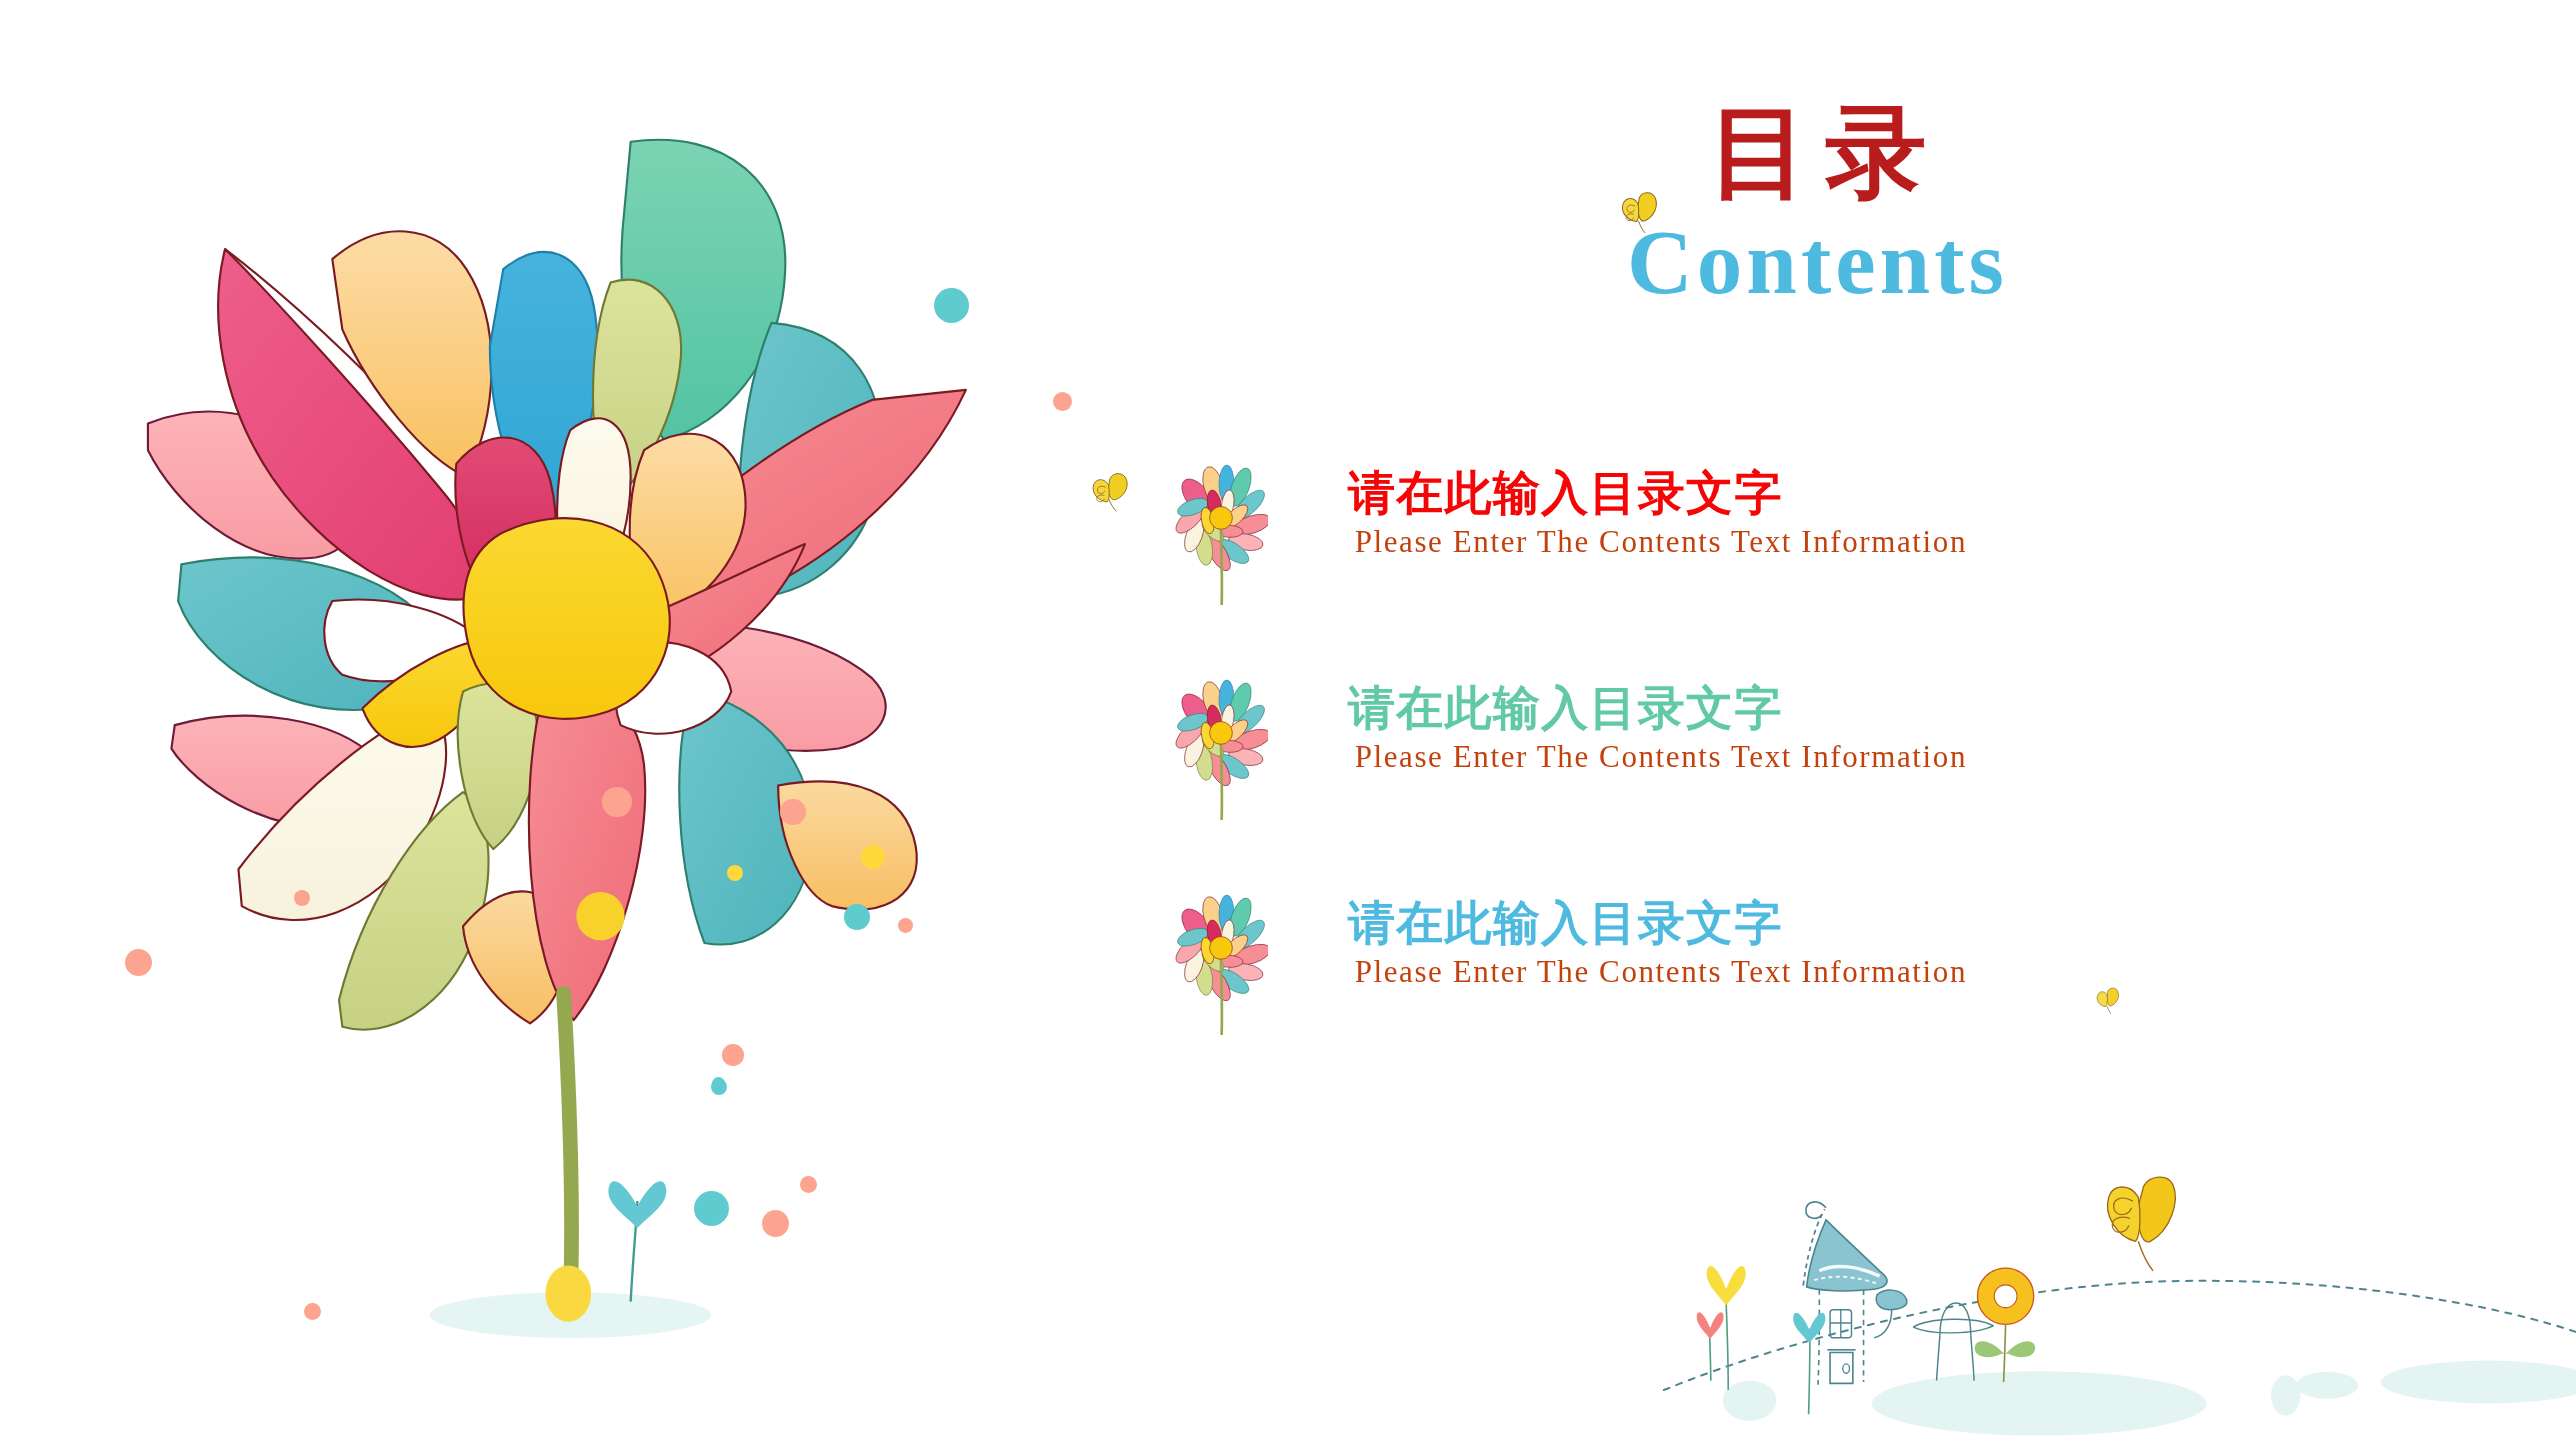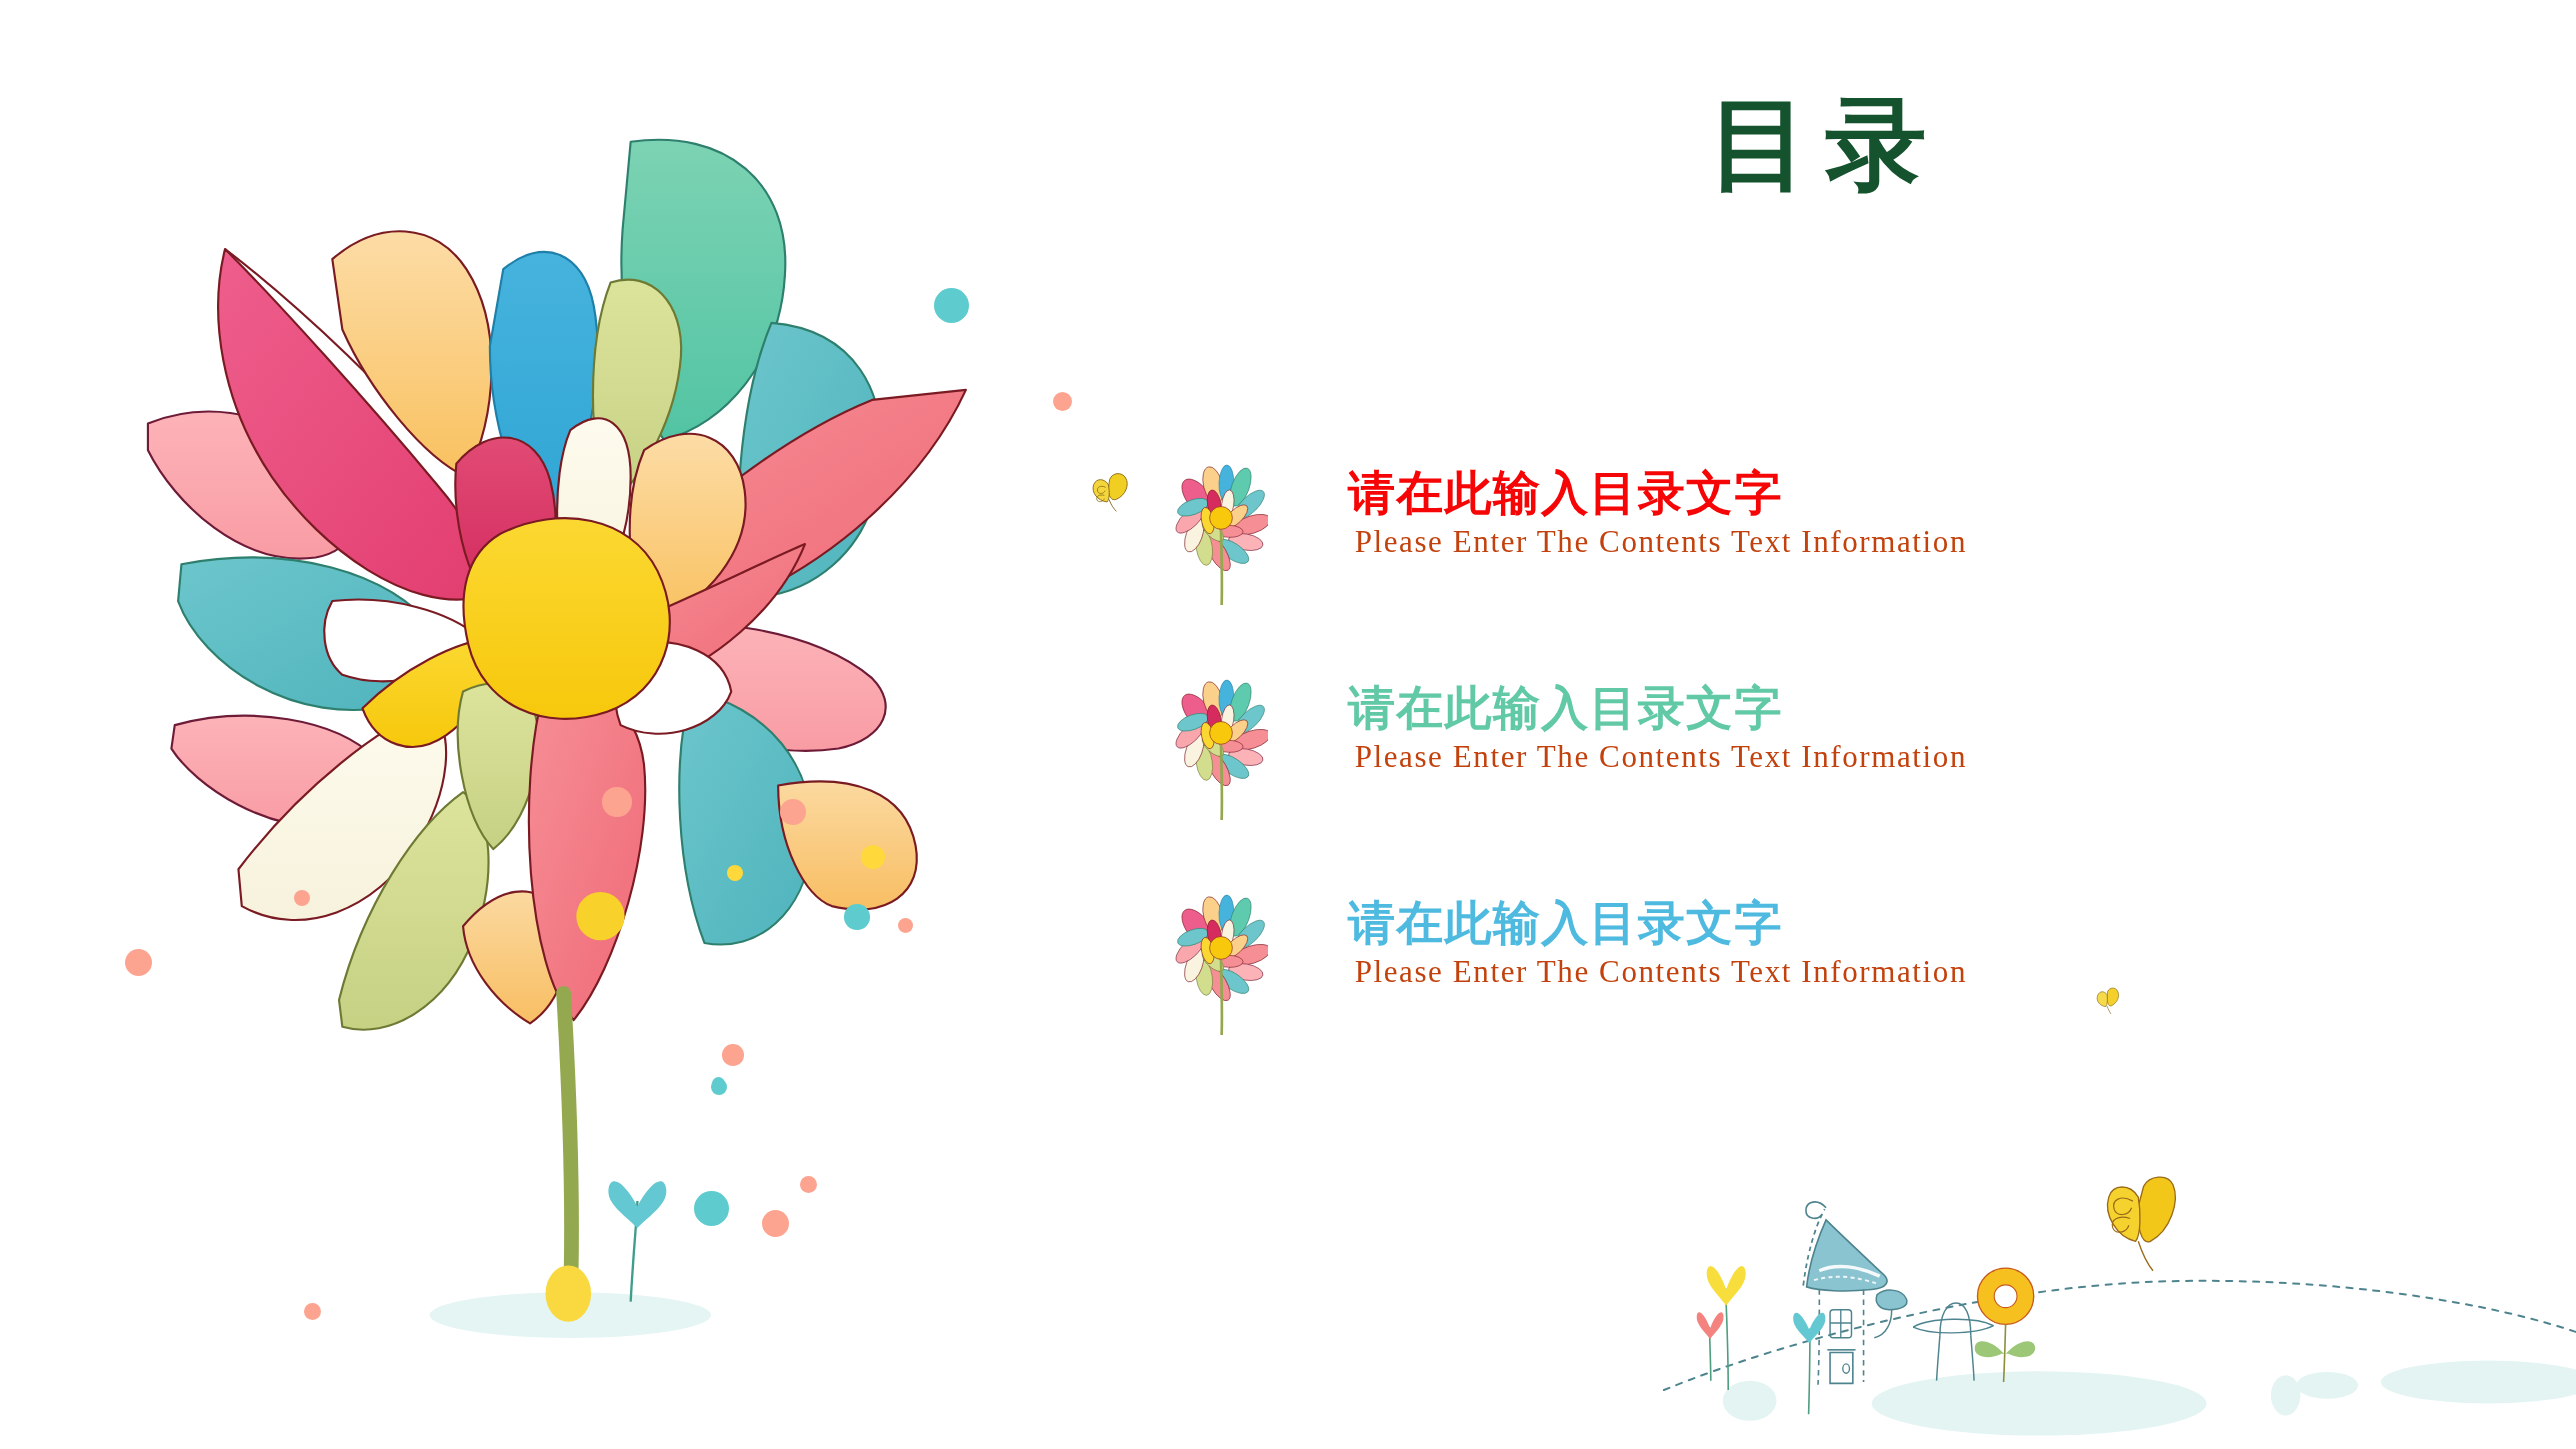"目录" #title-cn { color: #14532d -> #b91c1c; margin: 4px -> 12px }
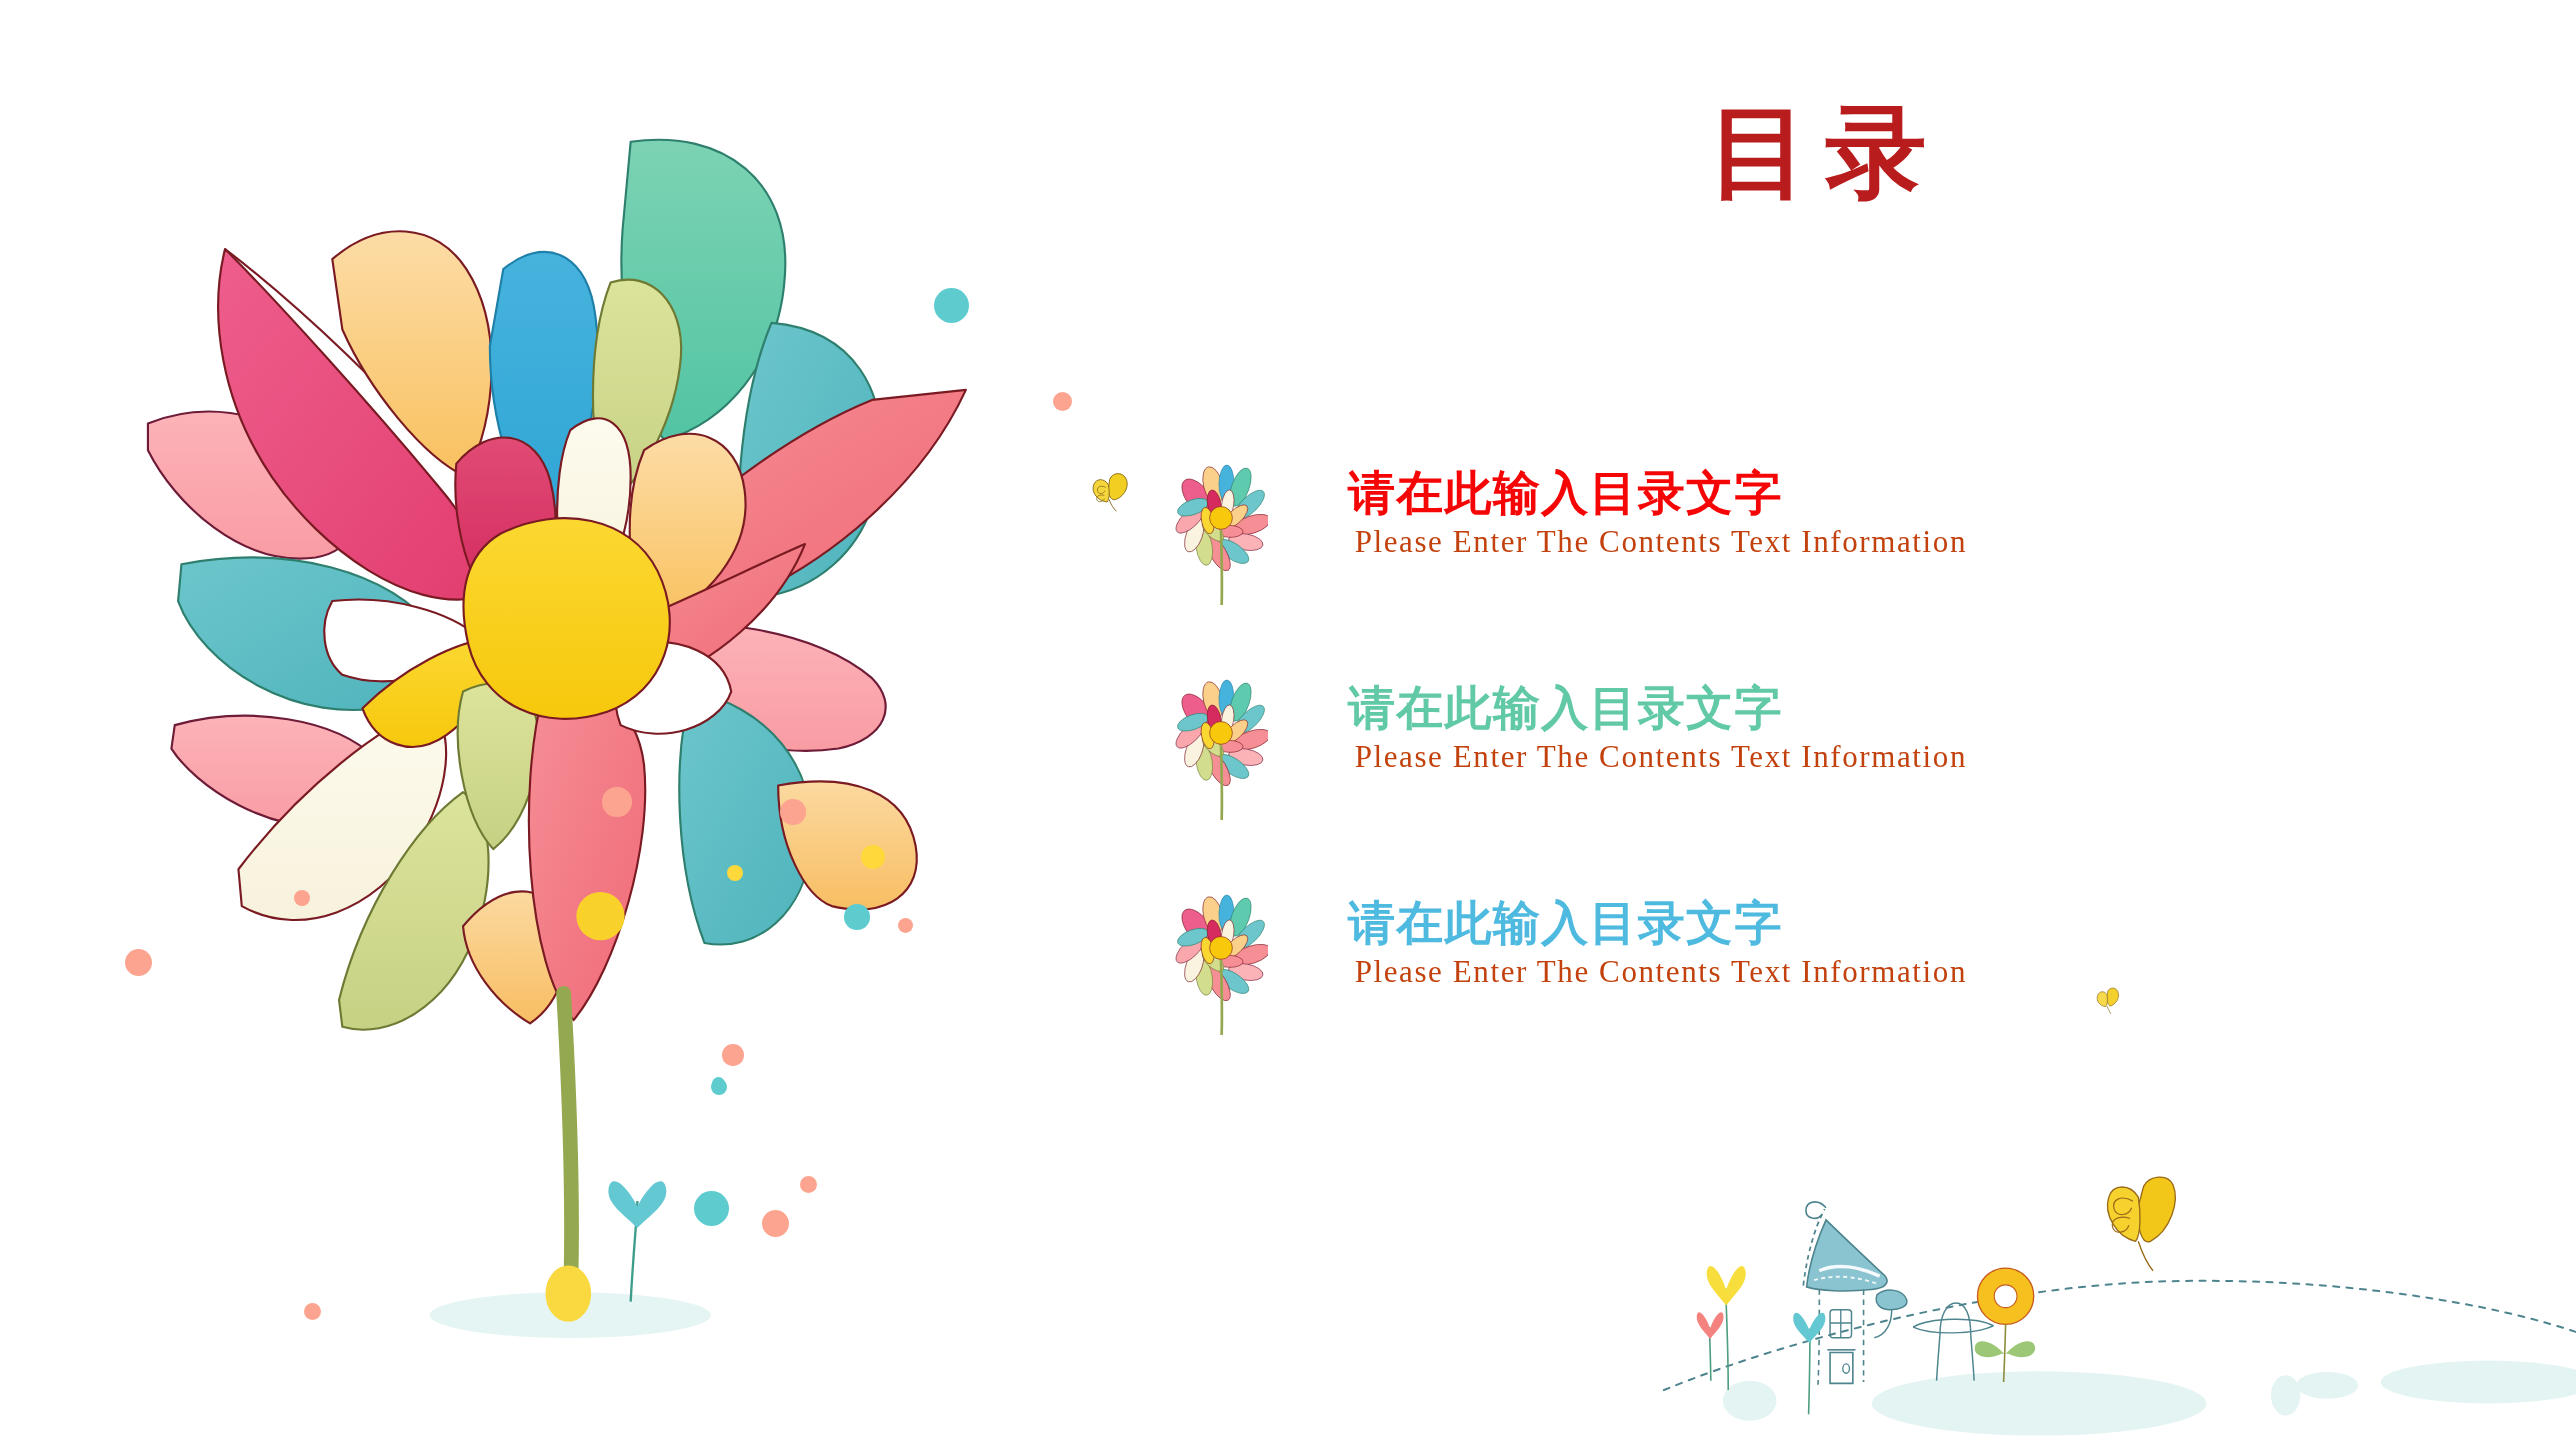"Contents" div { html: none -> <div> <div> <svg> <path></path> <path></path> <path></path> <path></path> <path></path> </svg> </div> <div>Contents</div> </div> }
